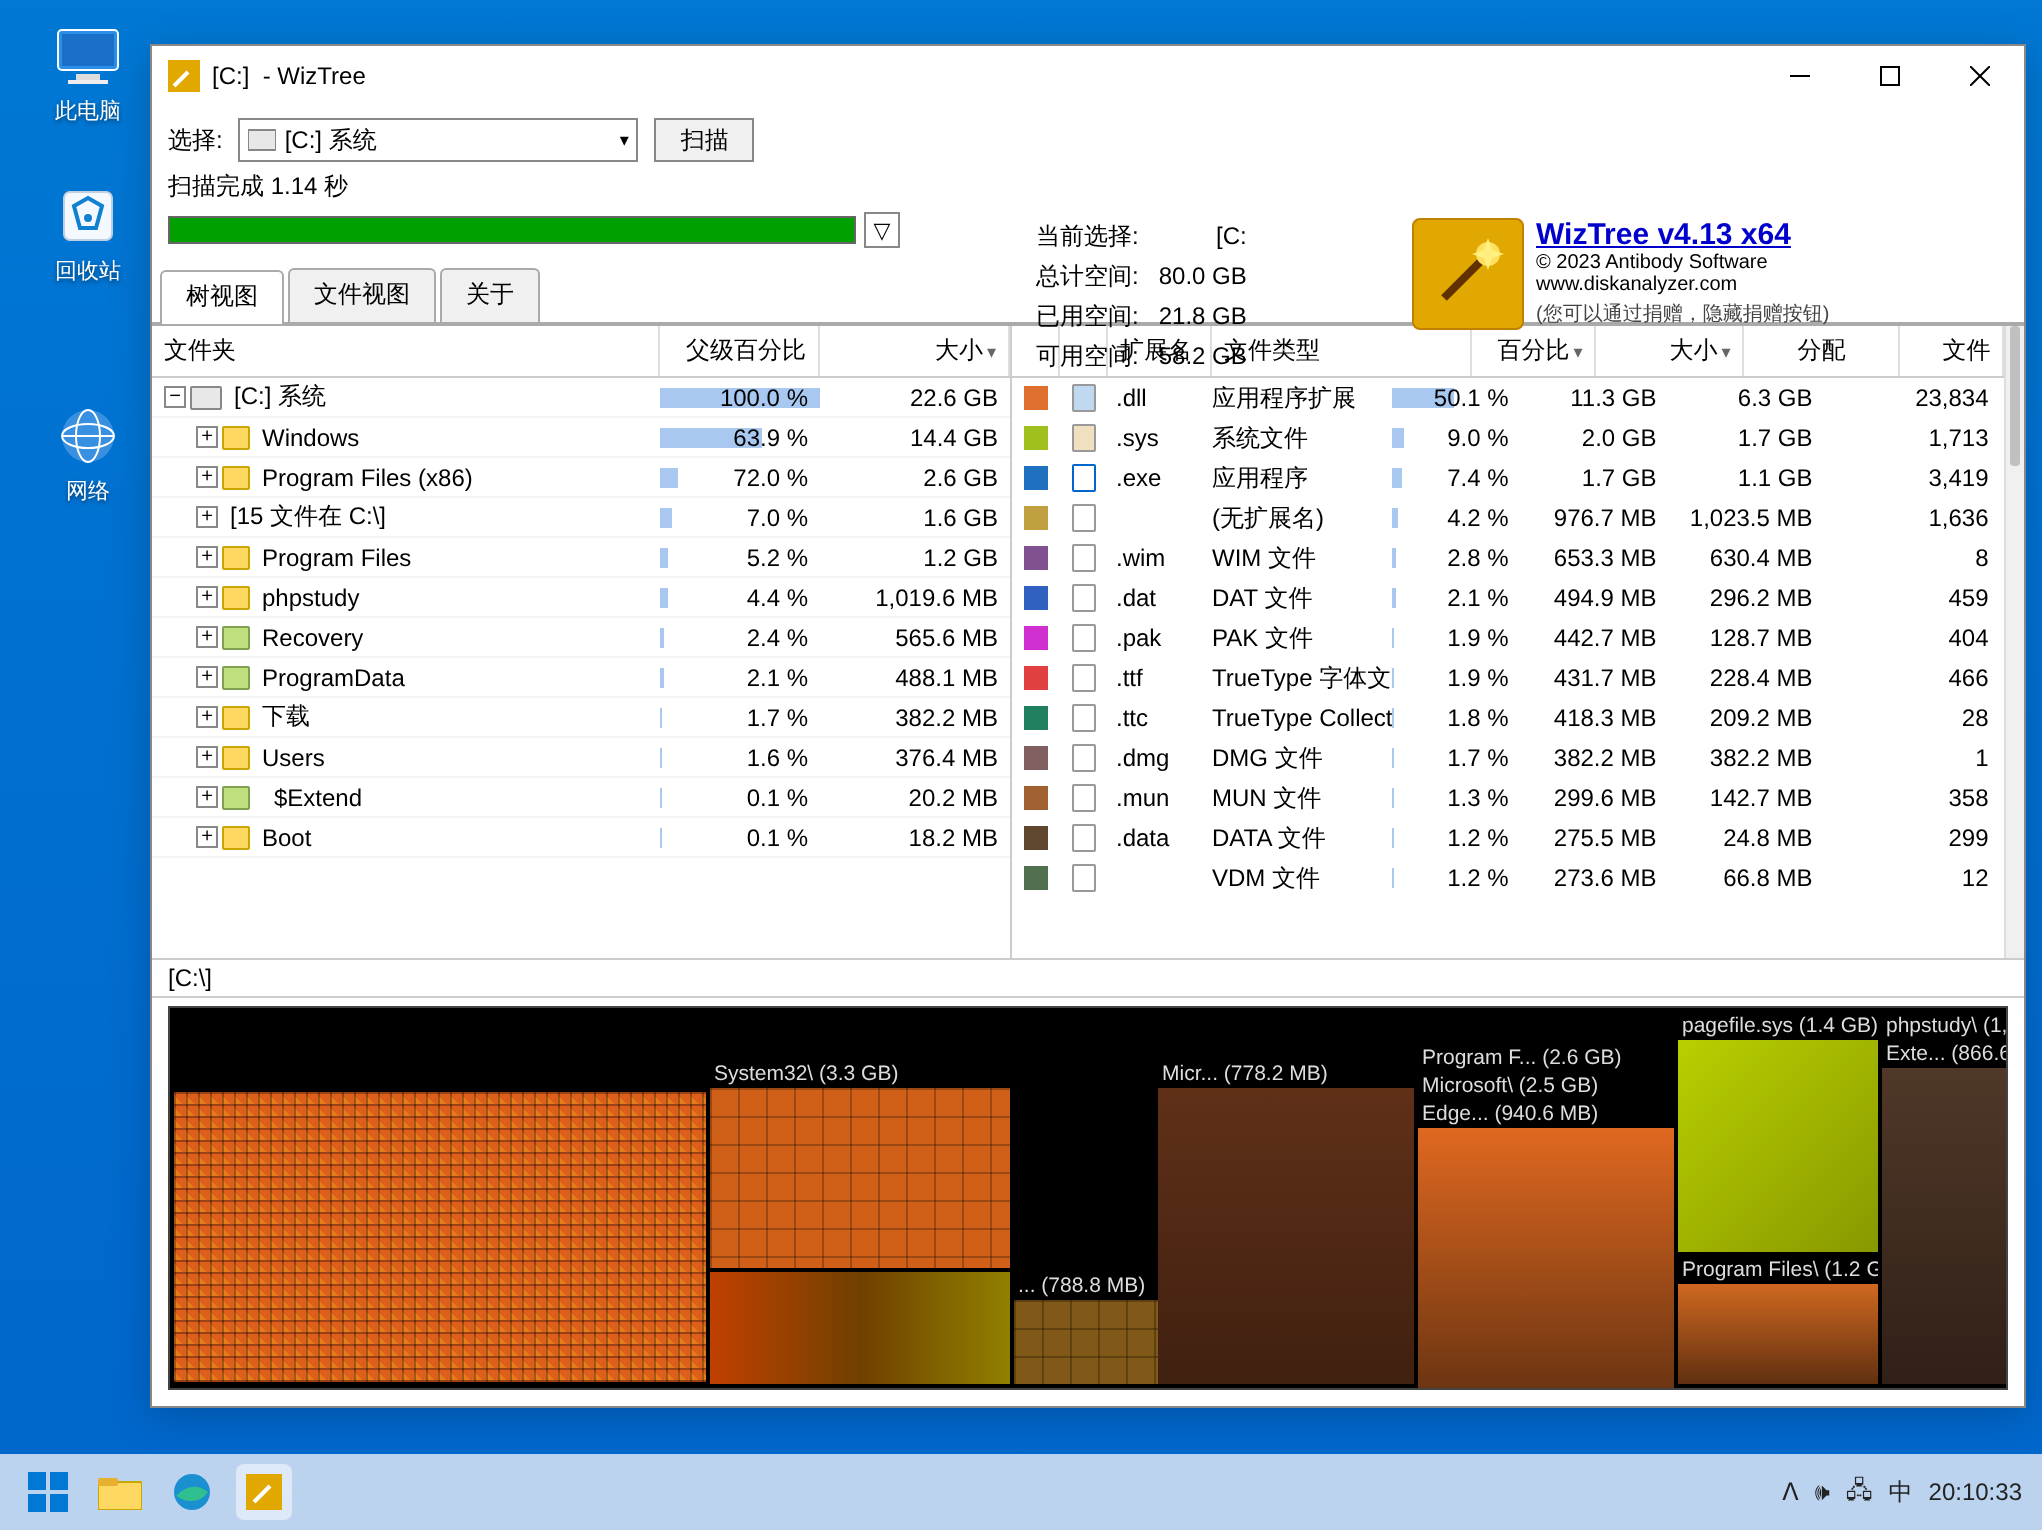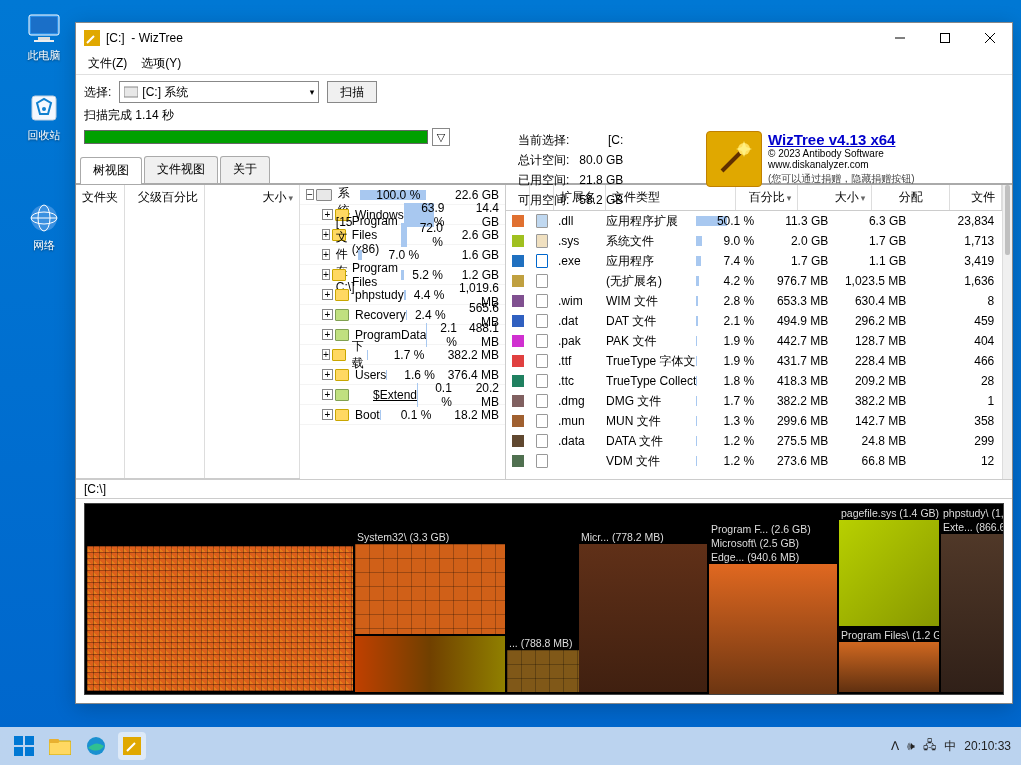"文件(Z)" div.menu-bar { html: <div> <span>文件(Z)</span> <span>选项(Y)</span> </div> -> none }
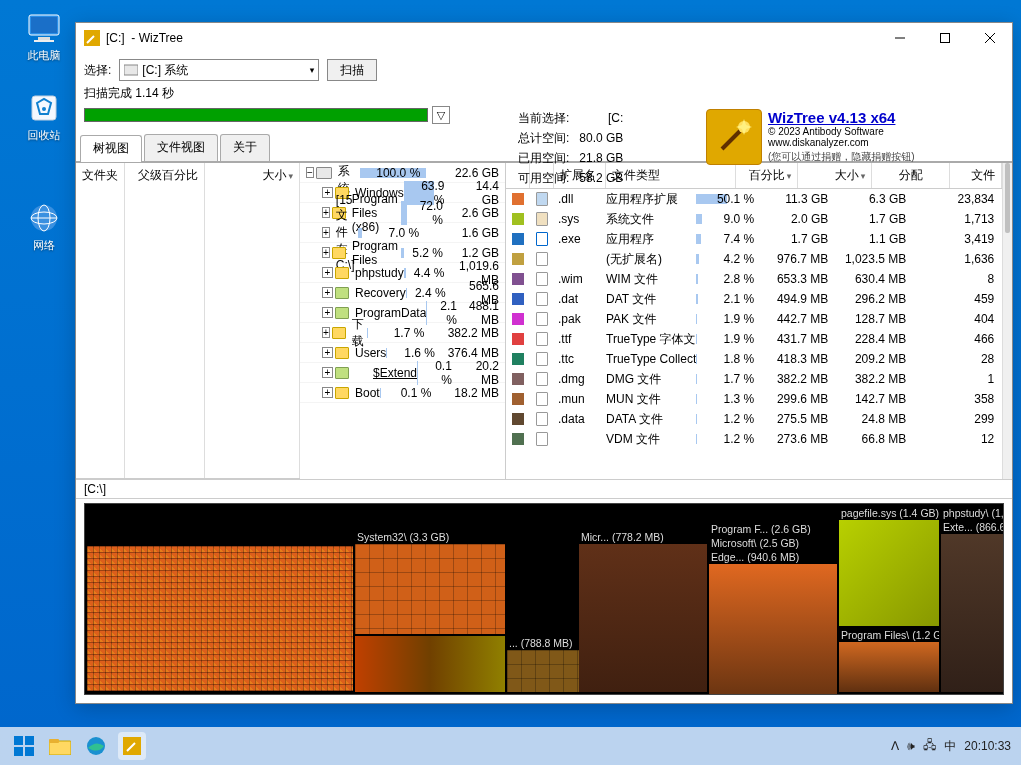"文件夹" .pane { flex-direction: row -> column }
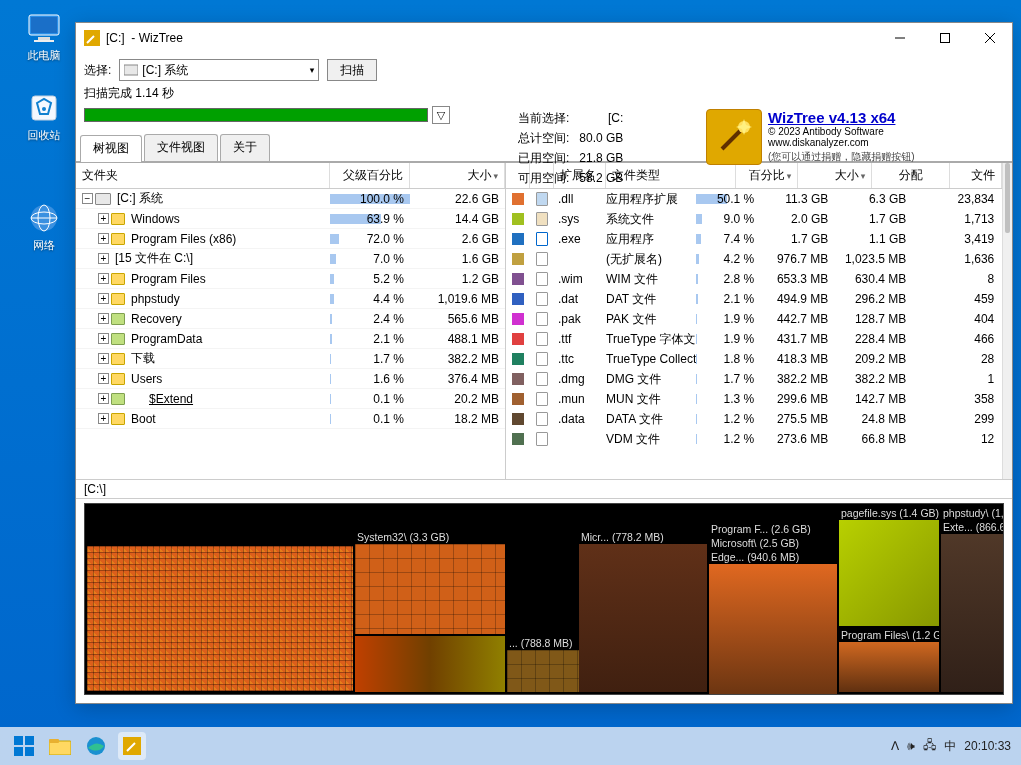"$Extend" span { margin-left: 22px -> 10px; text-decoration: underline -> none }
